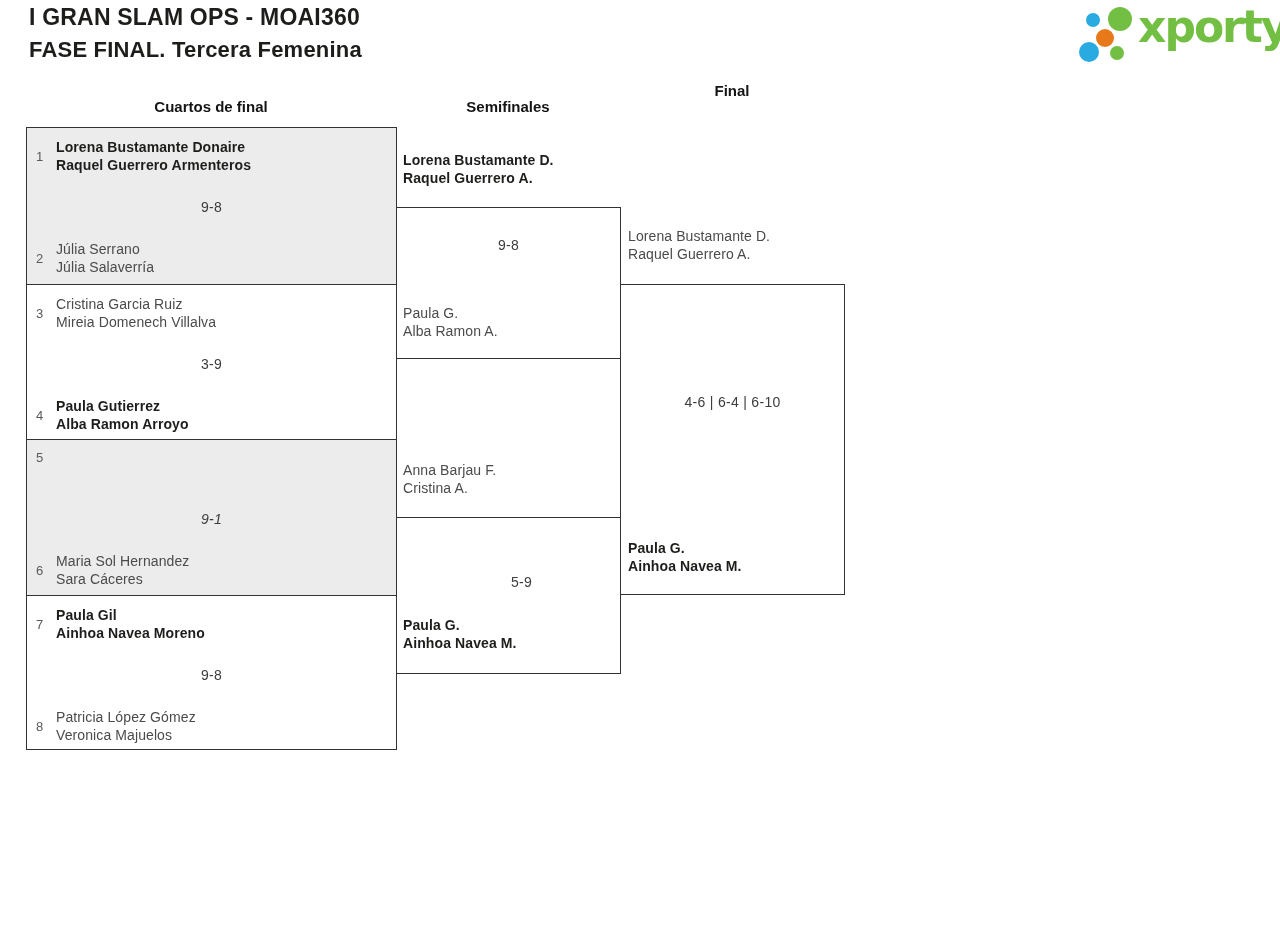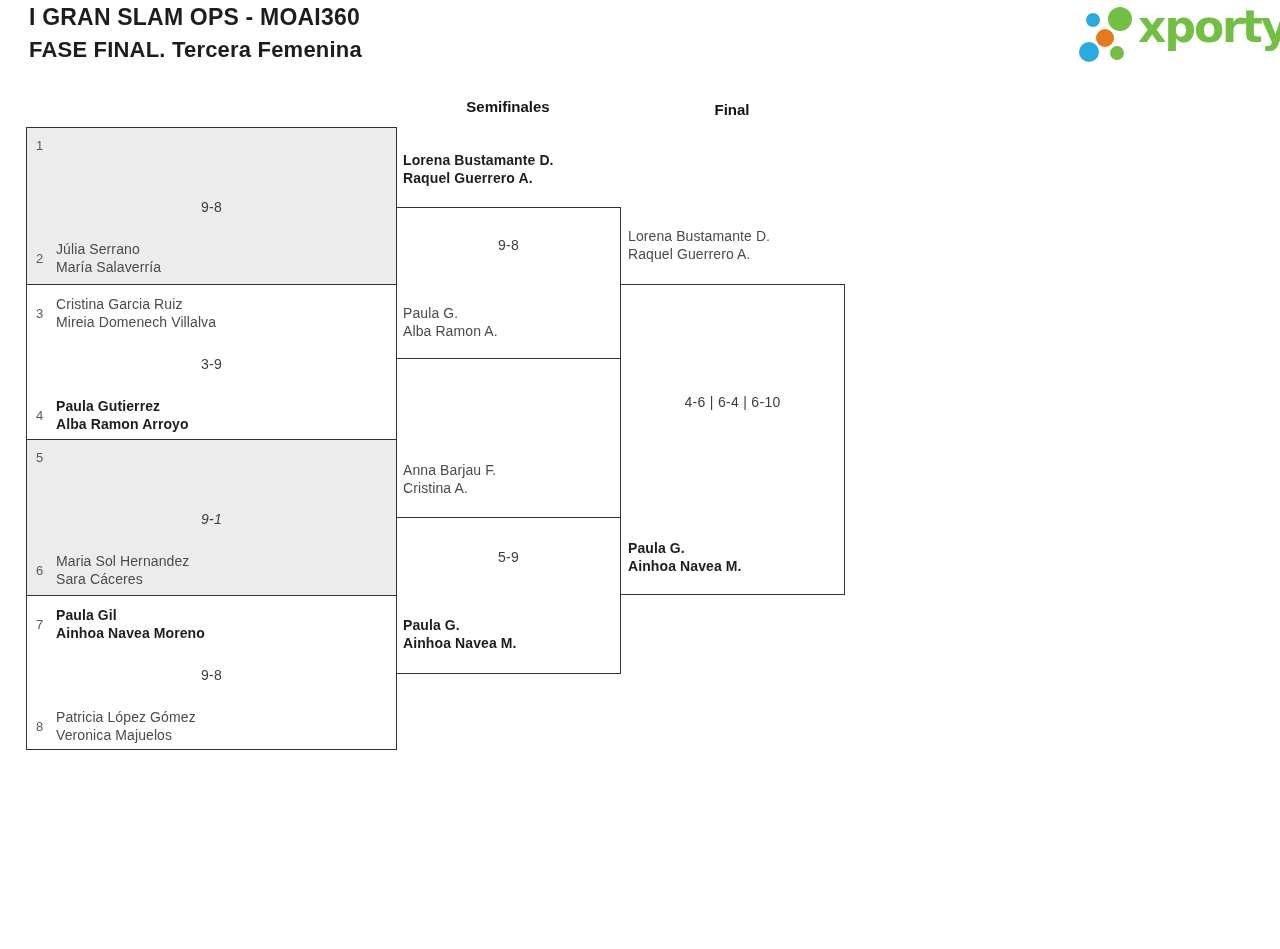"Final" div.abs { top: 101px -> 82px }
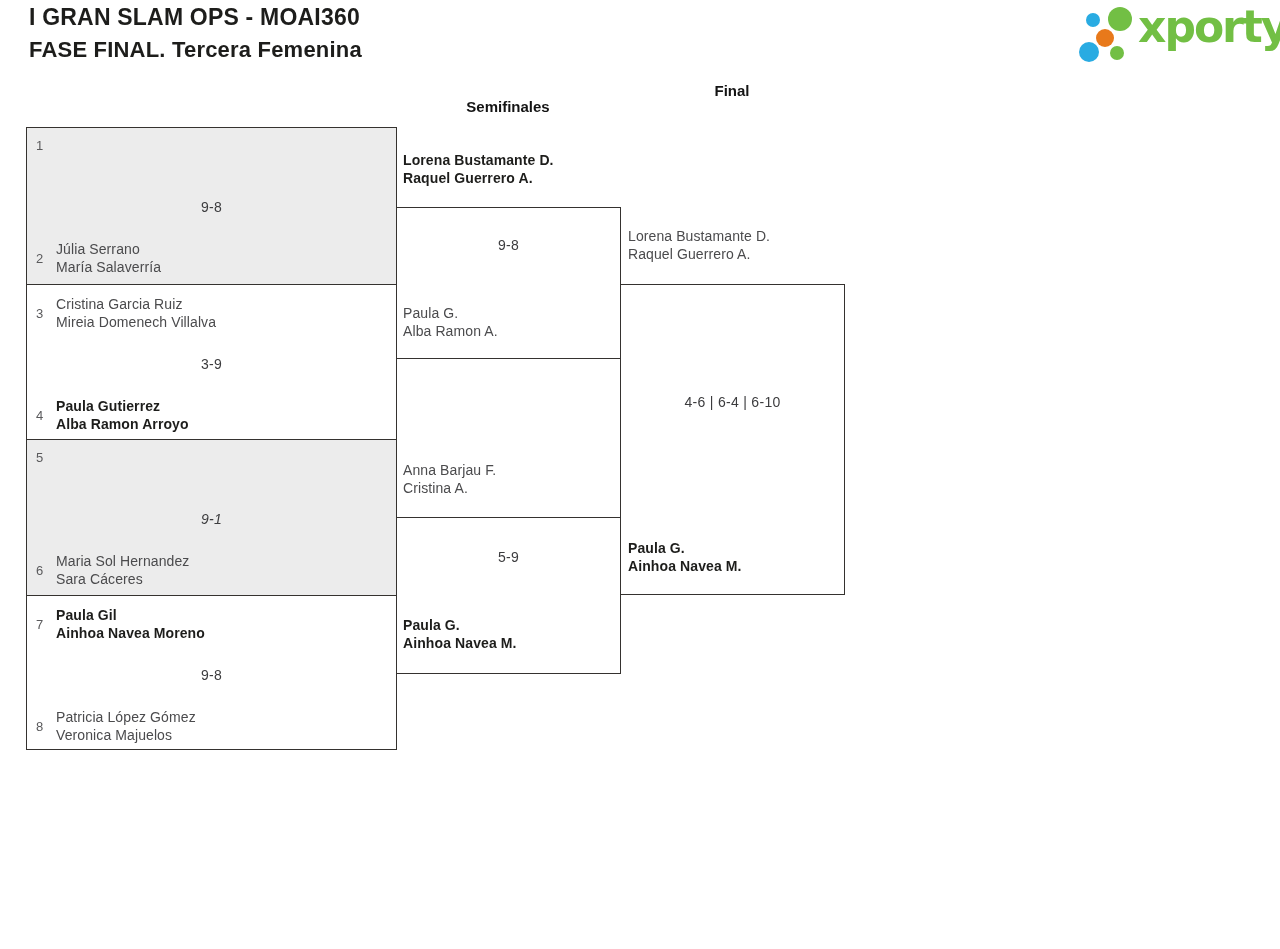"Cuartos de final" div.abs { html: none -> <div>Cuartos de final</div> }
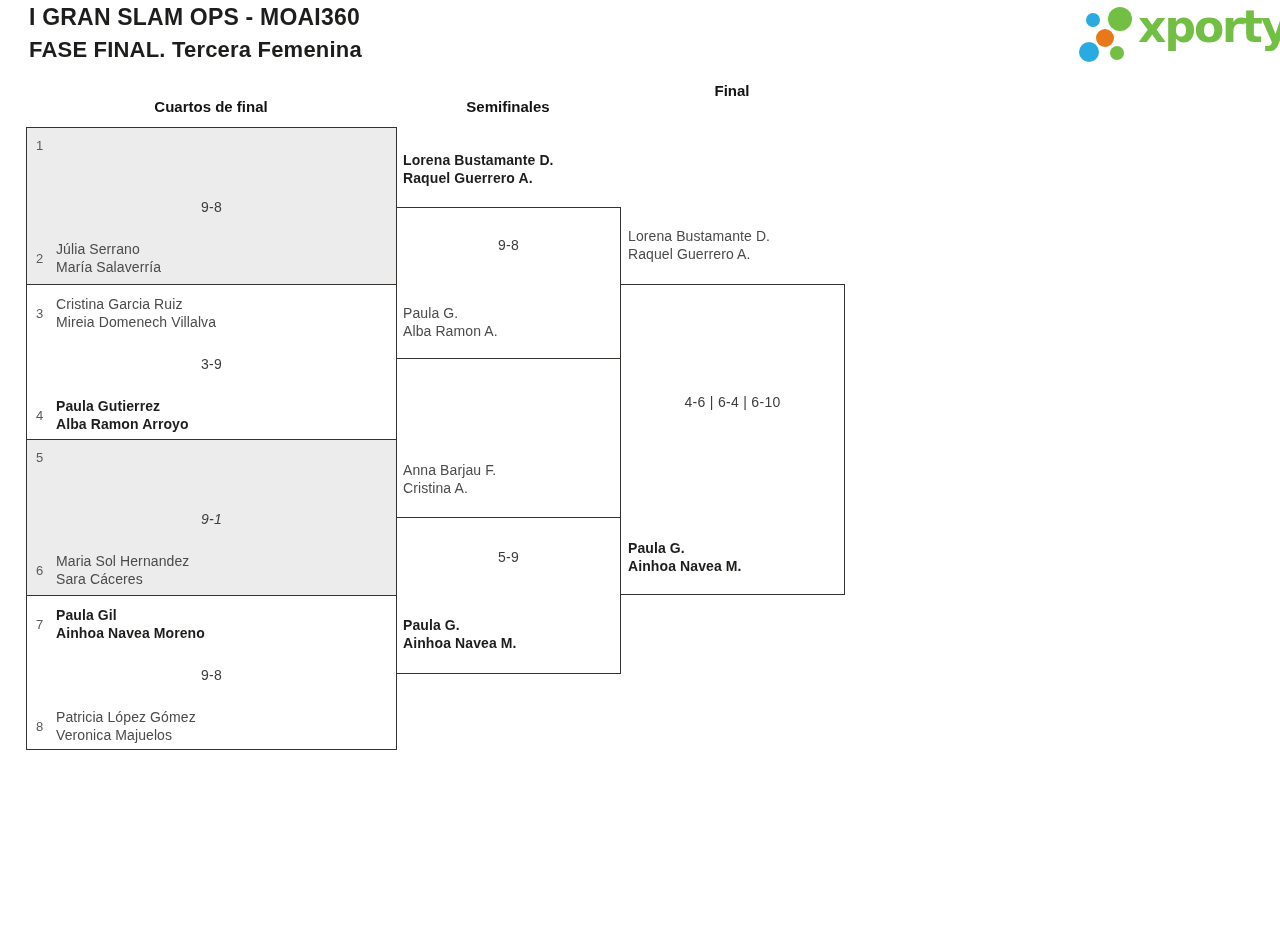"Lorena Bustamante Donaire" span.names { html: none -> <span> <span>Lorena Bustamante Donaire</span> <span>Raquel Guerrero Armenteros</span> </span> }
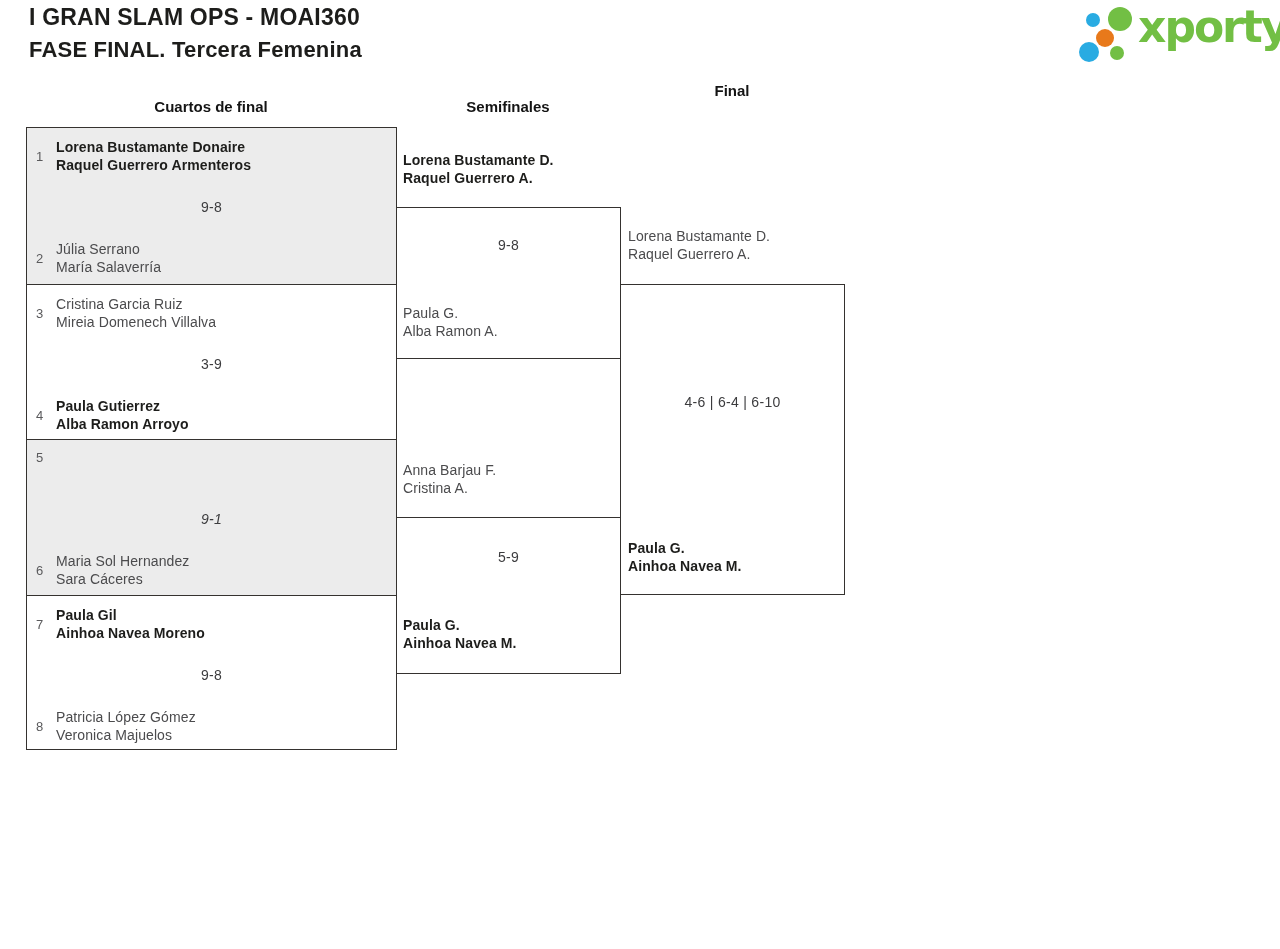"María Salaverría" span.nm { text: María -> Júlia }
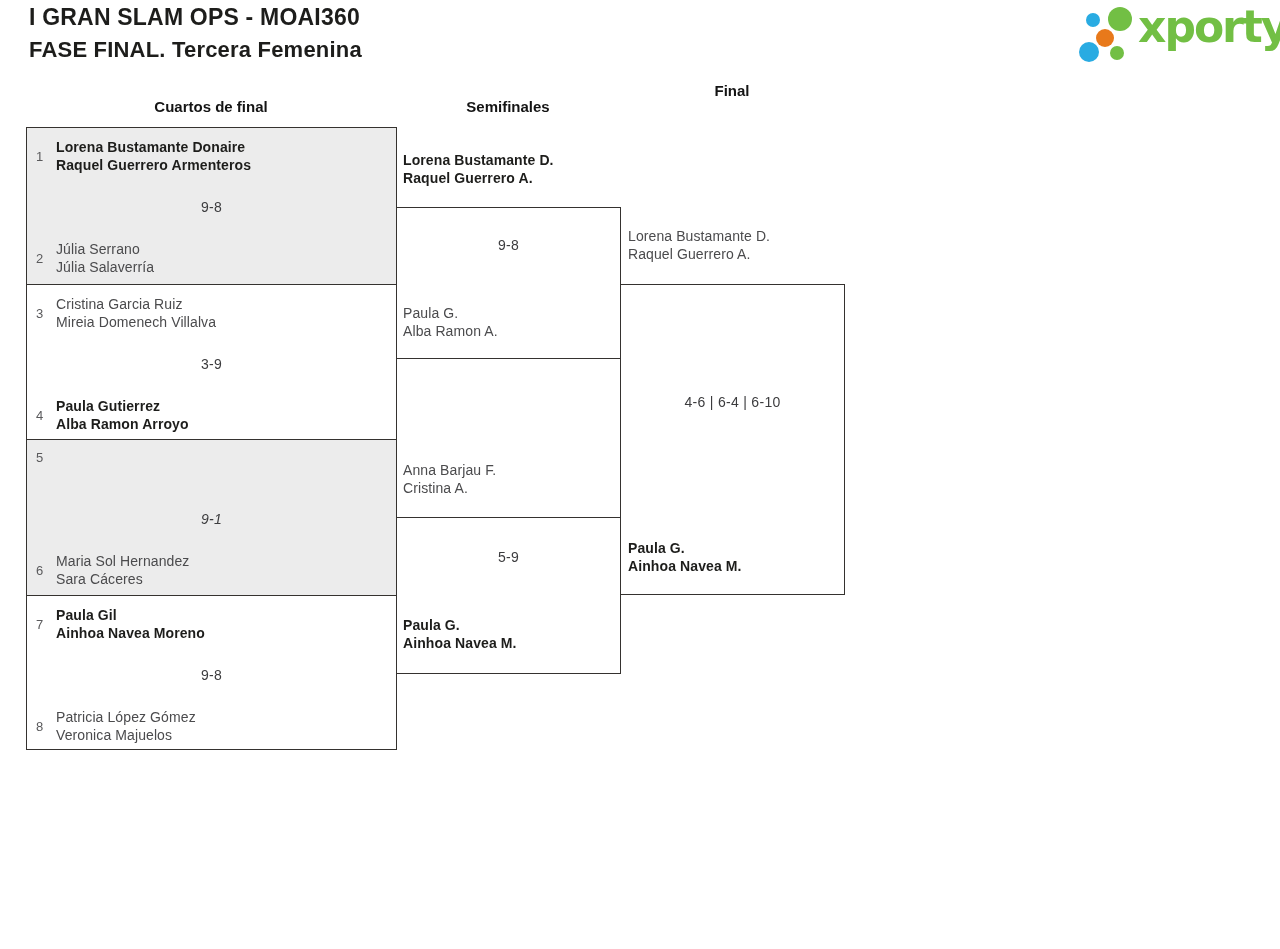"5-9" div.abs { padding-left: none -> 13px; top: 549px -> 574px }
